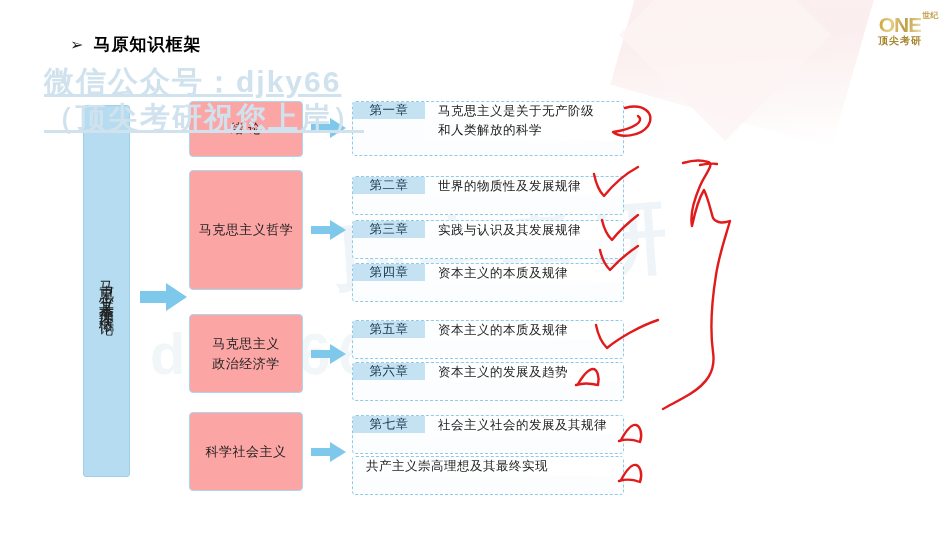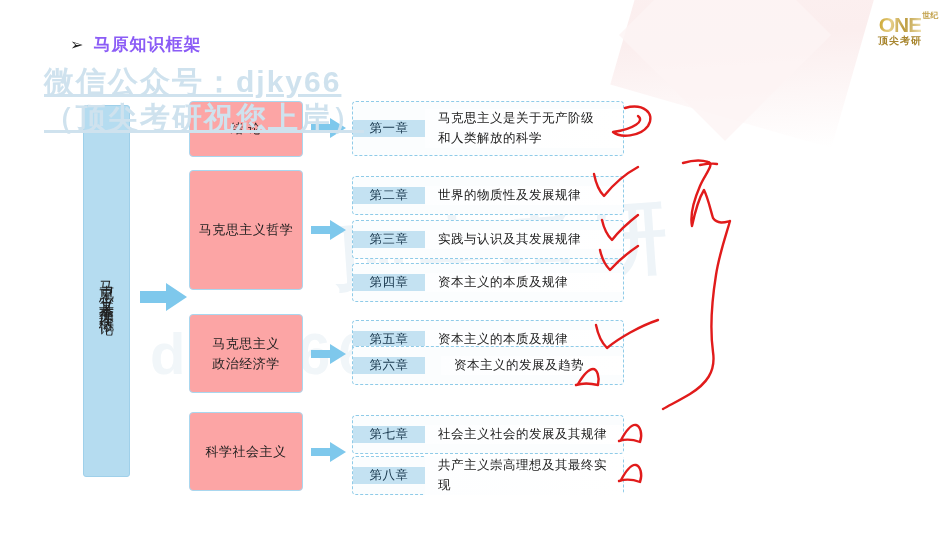"马原知识框架" .title-text { color: #8b5cf6 -> #000000 }
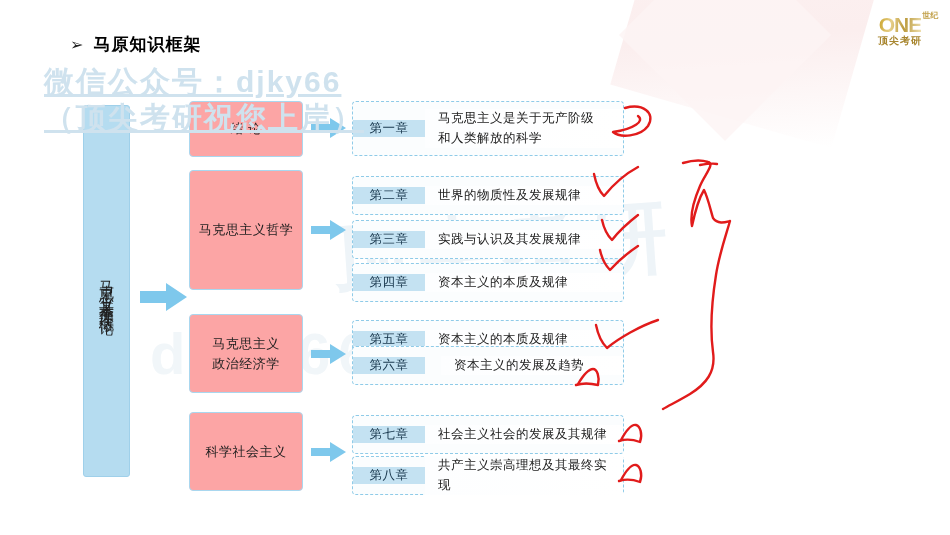"第一章" .chap-row { align-items: center -> flex-start }
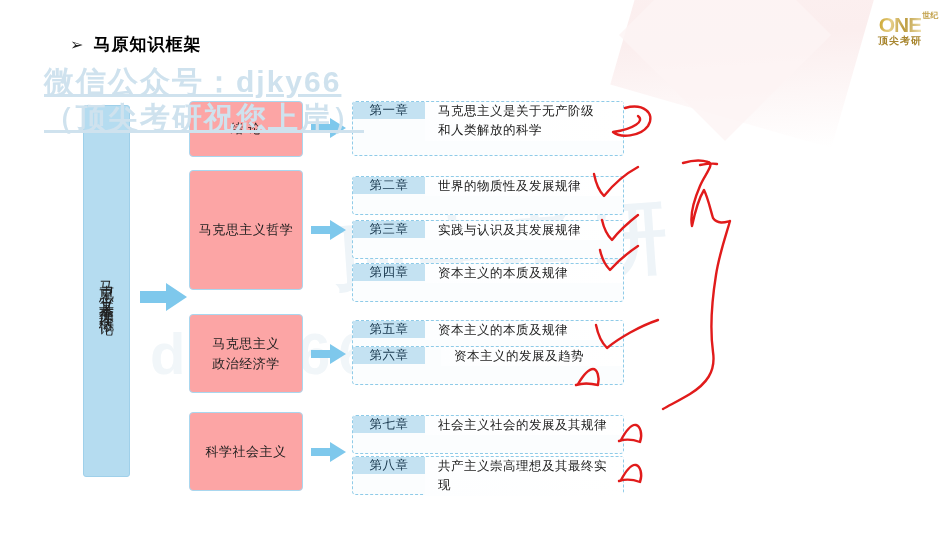"第六章" div.chap-row { gap: 16px -> none; top: 346px -> 362px }
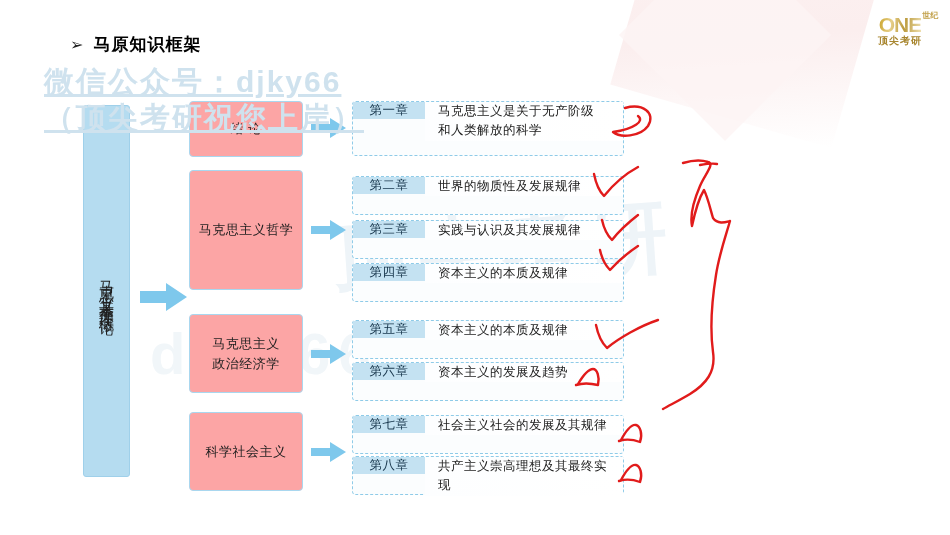"第八章" div.chap-tag { html: <div>第八章</div> -> none }
